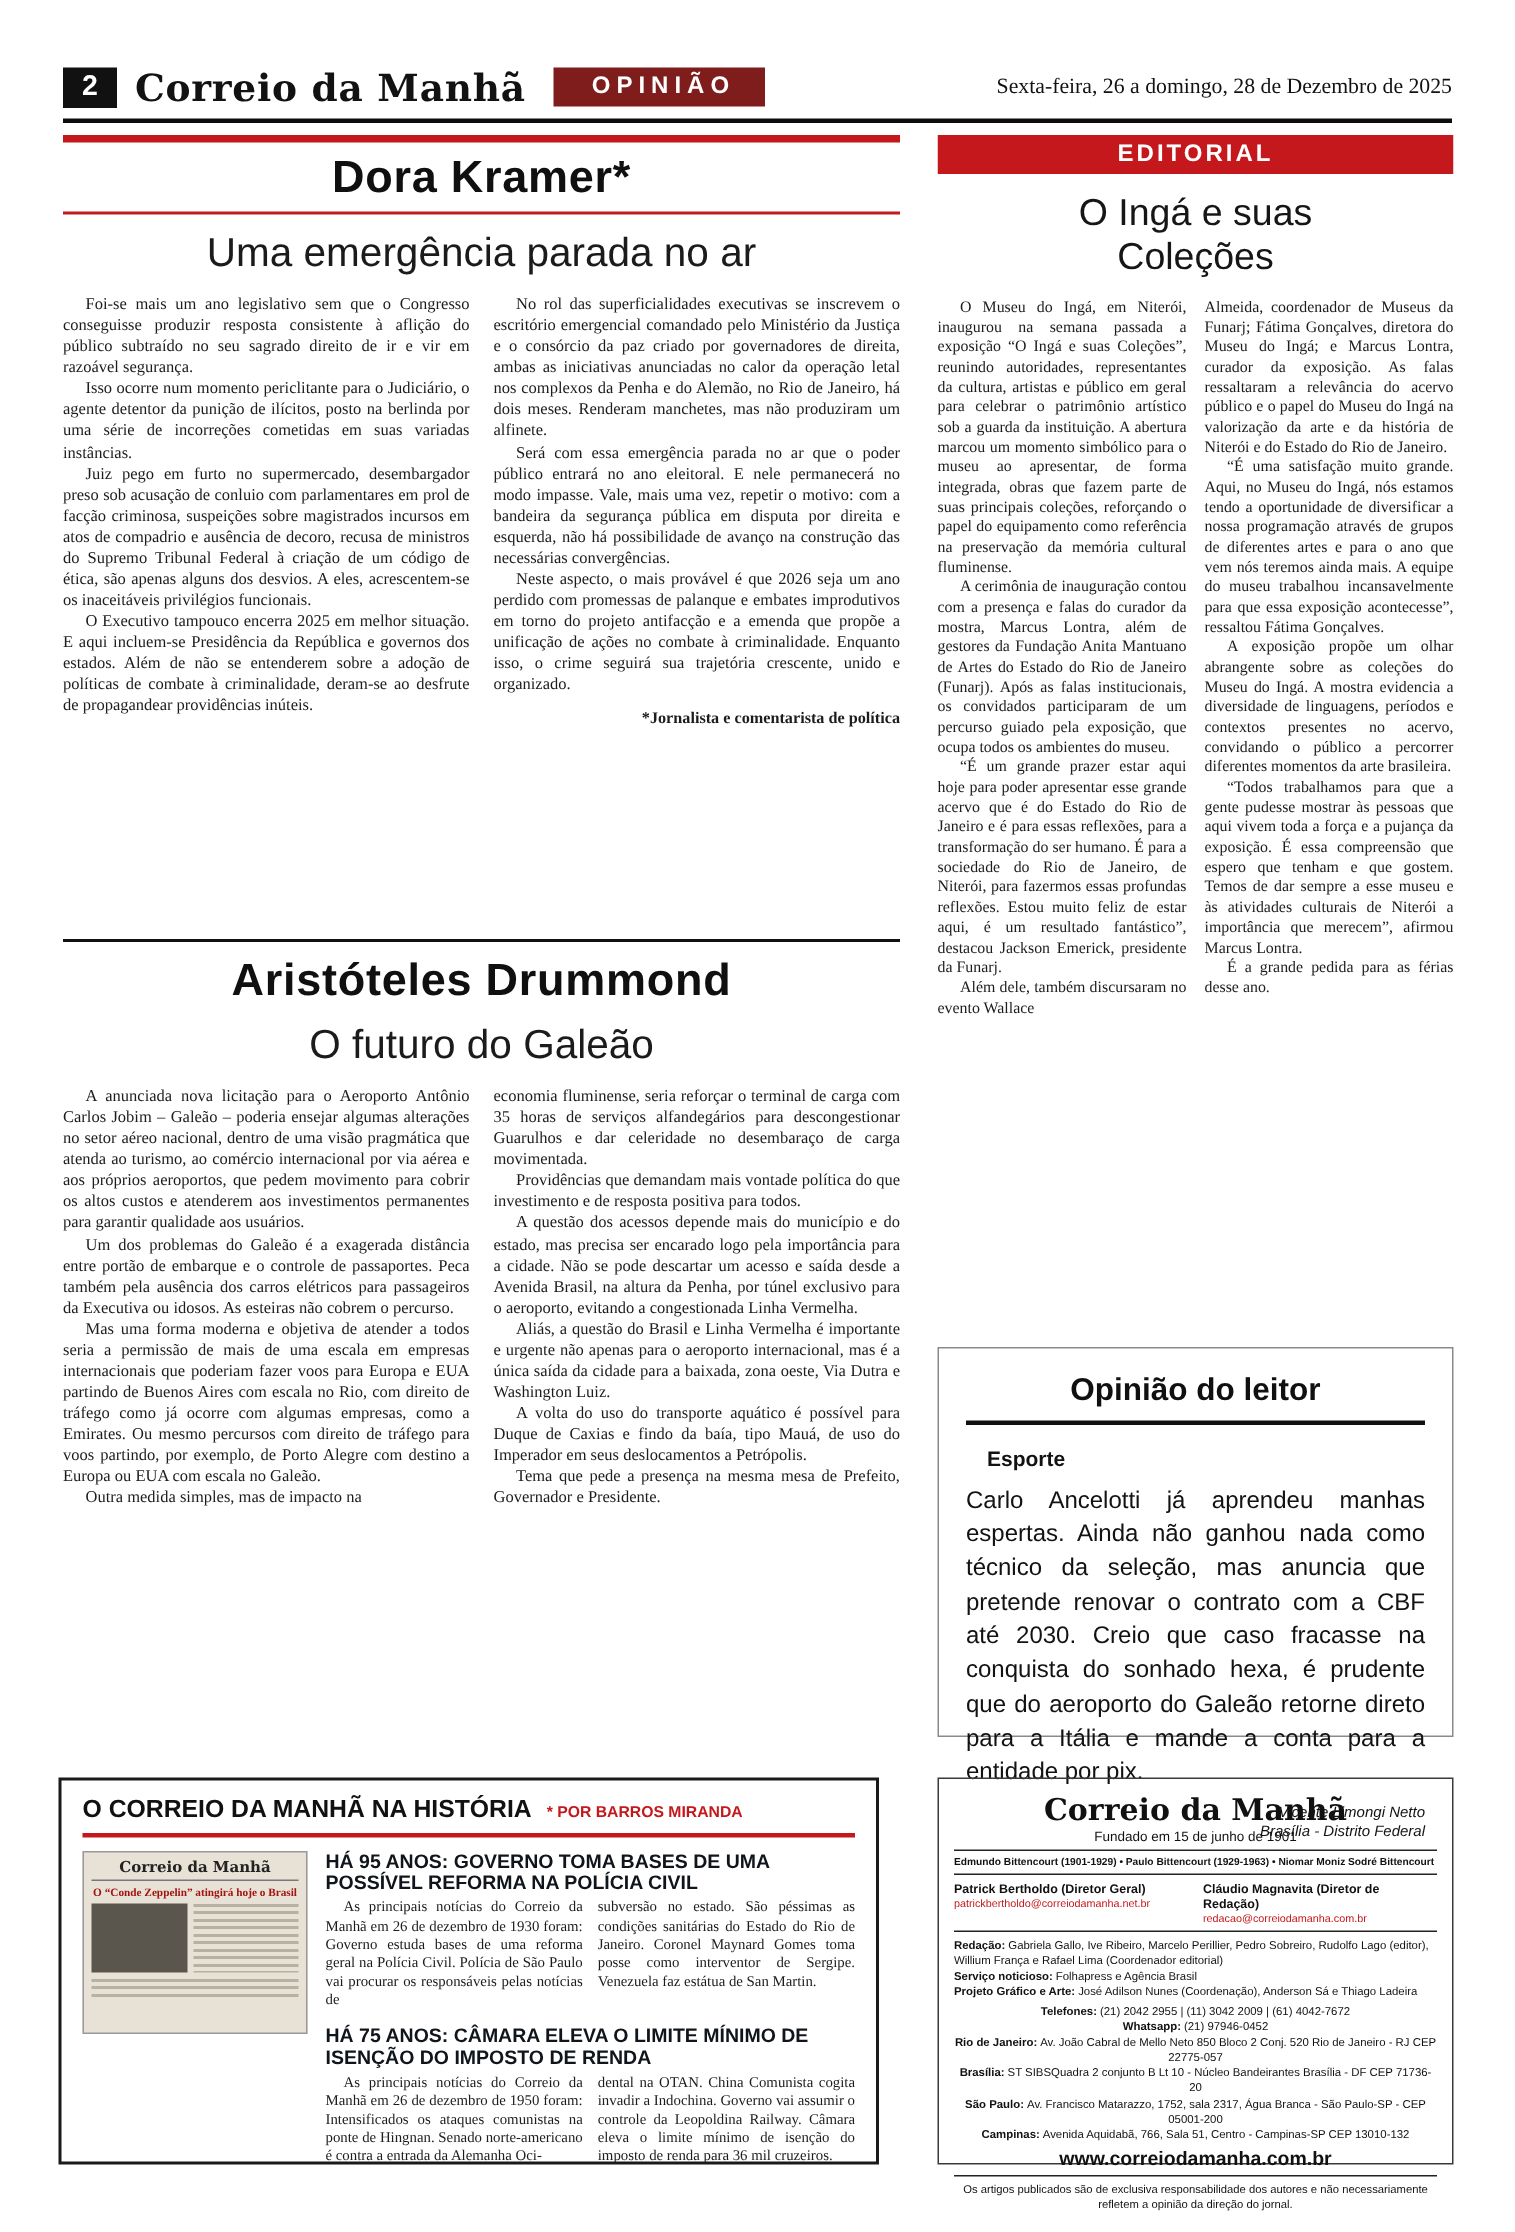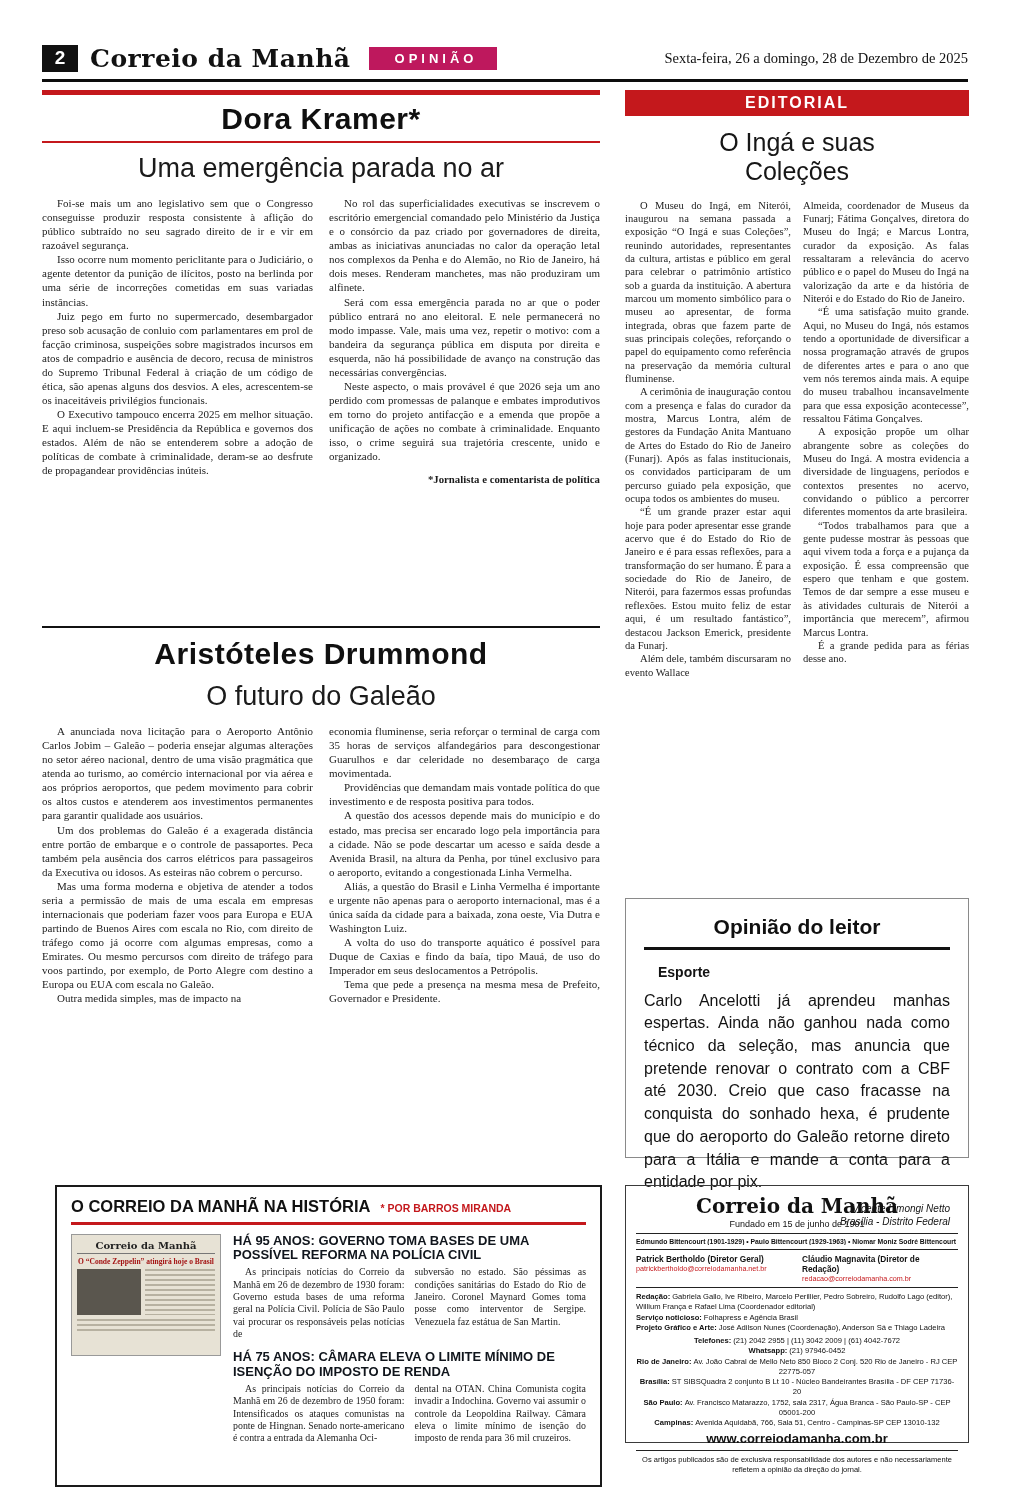"OPINIÃO" .section-badge { background: #be185d -> #7f1d1d; font-size: 13px -> 16px }
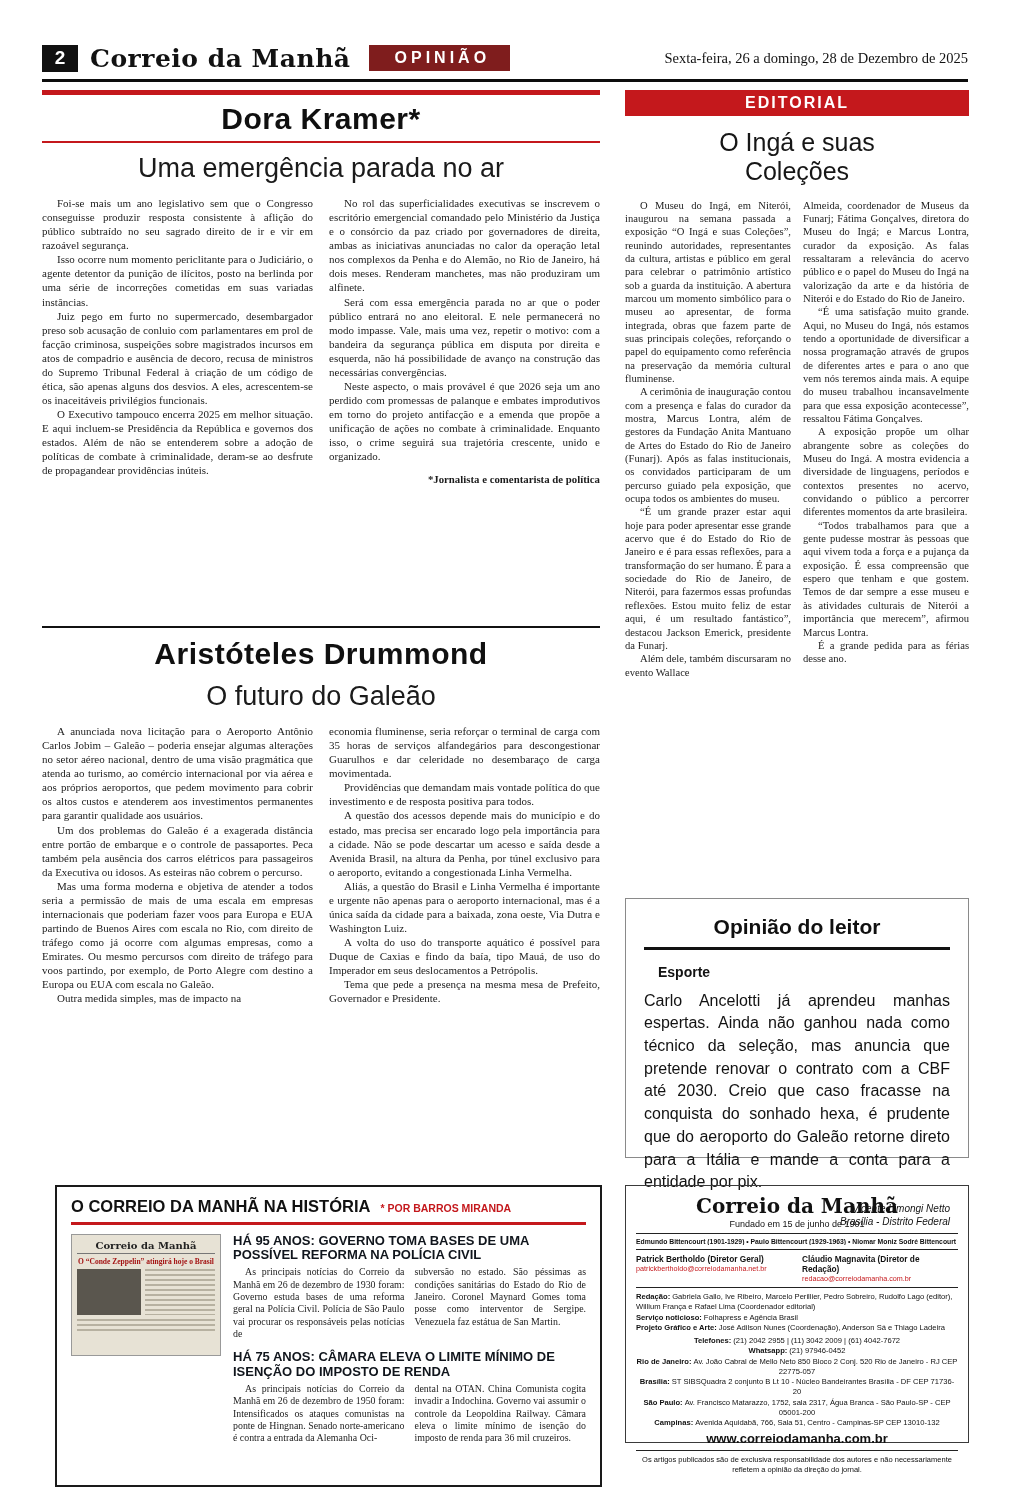"O CORREIO DA MANHÃ NA" .history { height: 302px -> 258px; left: 55px -> 39px }
